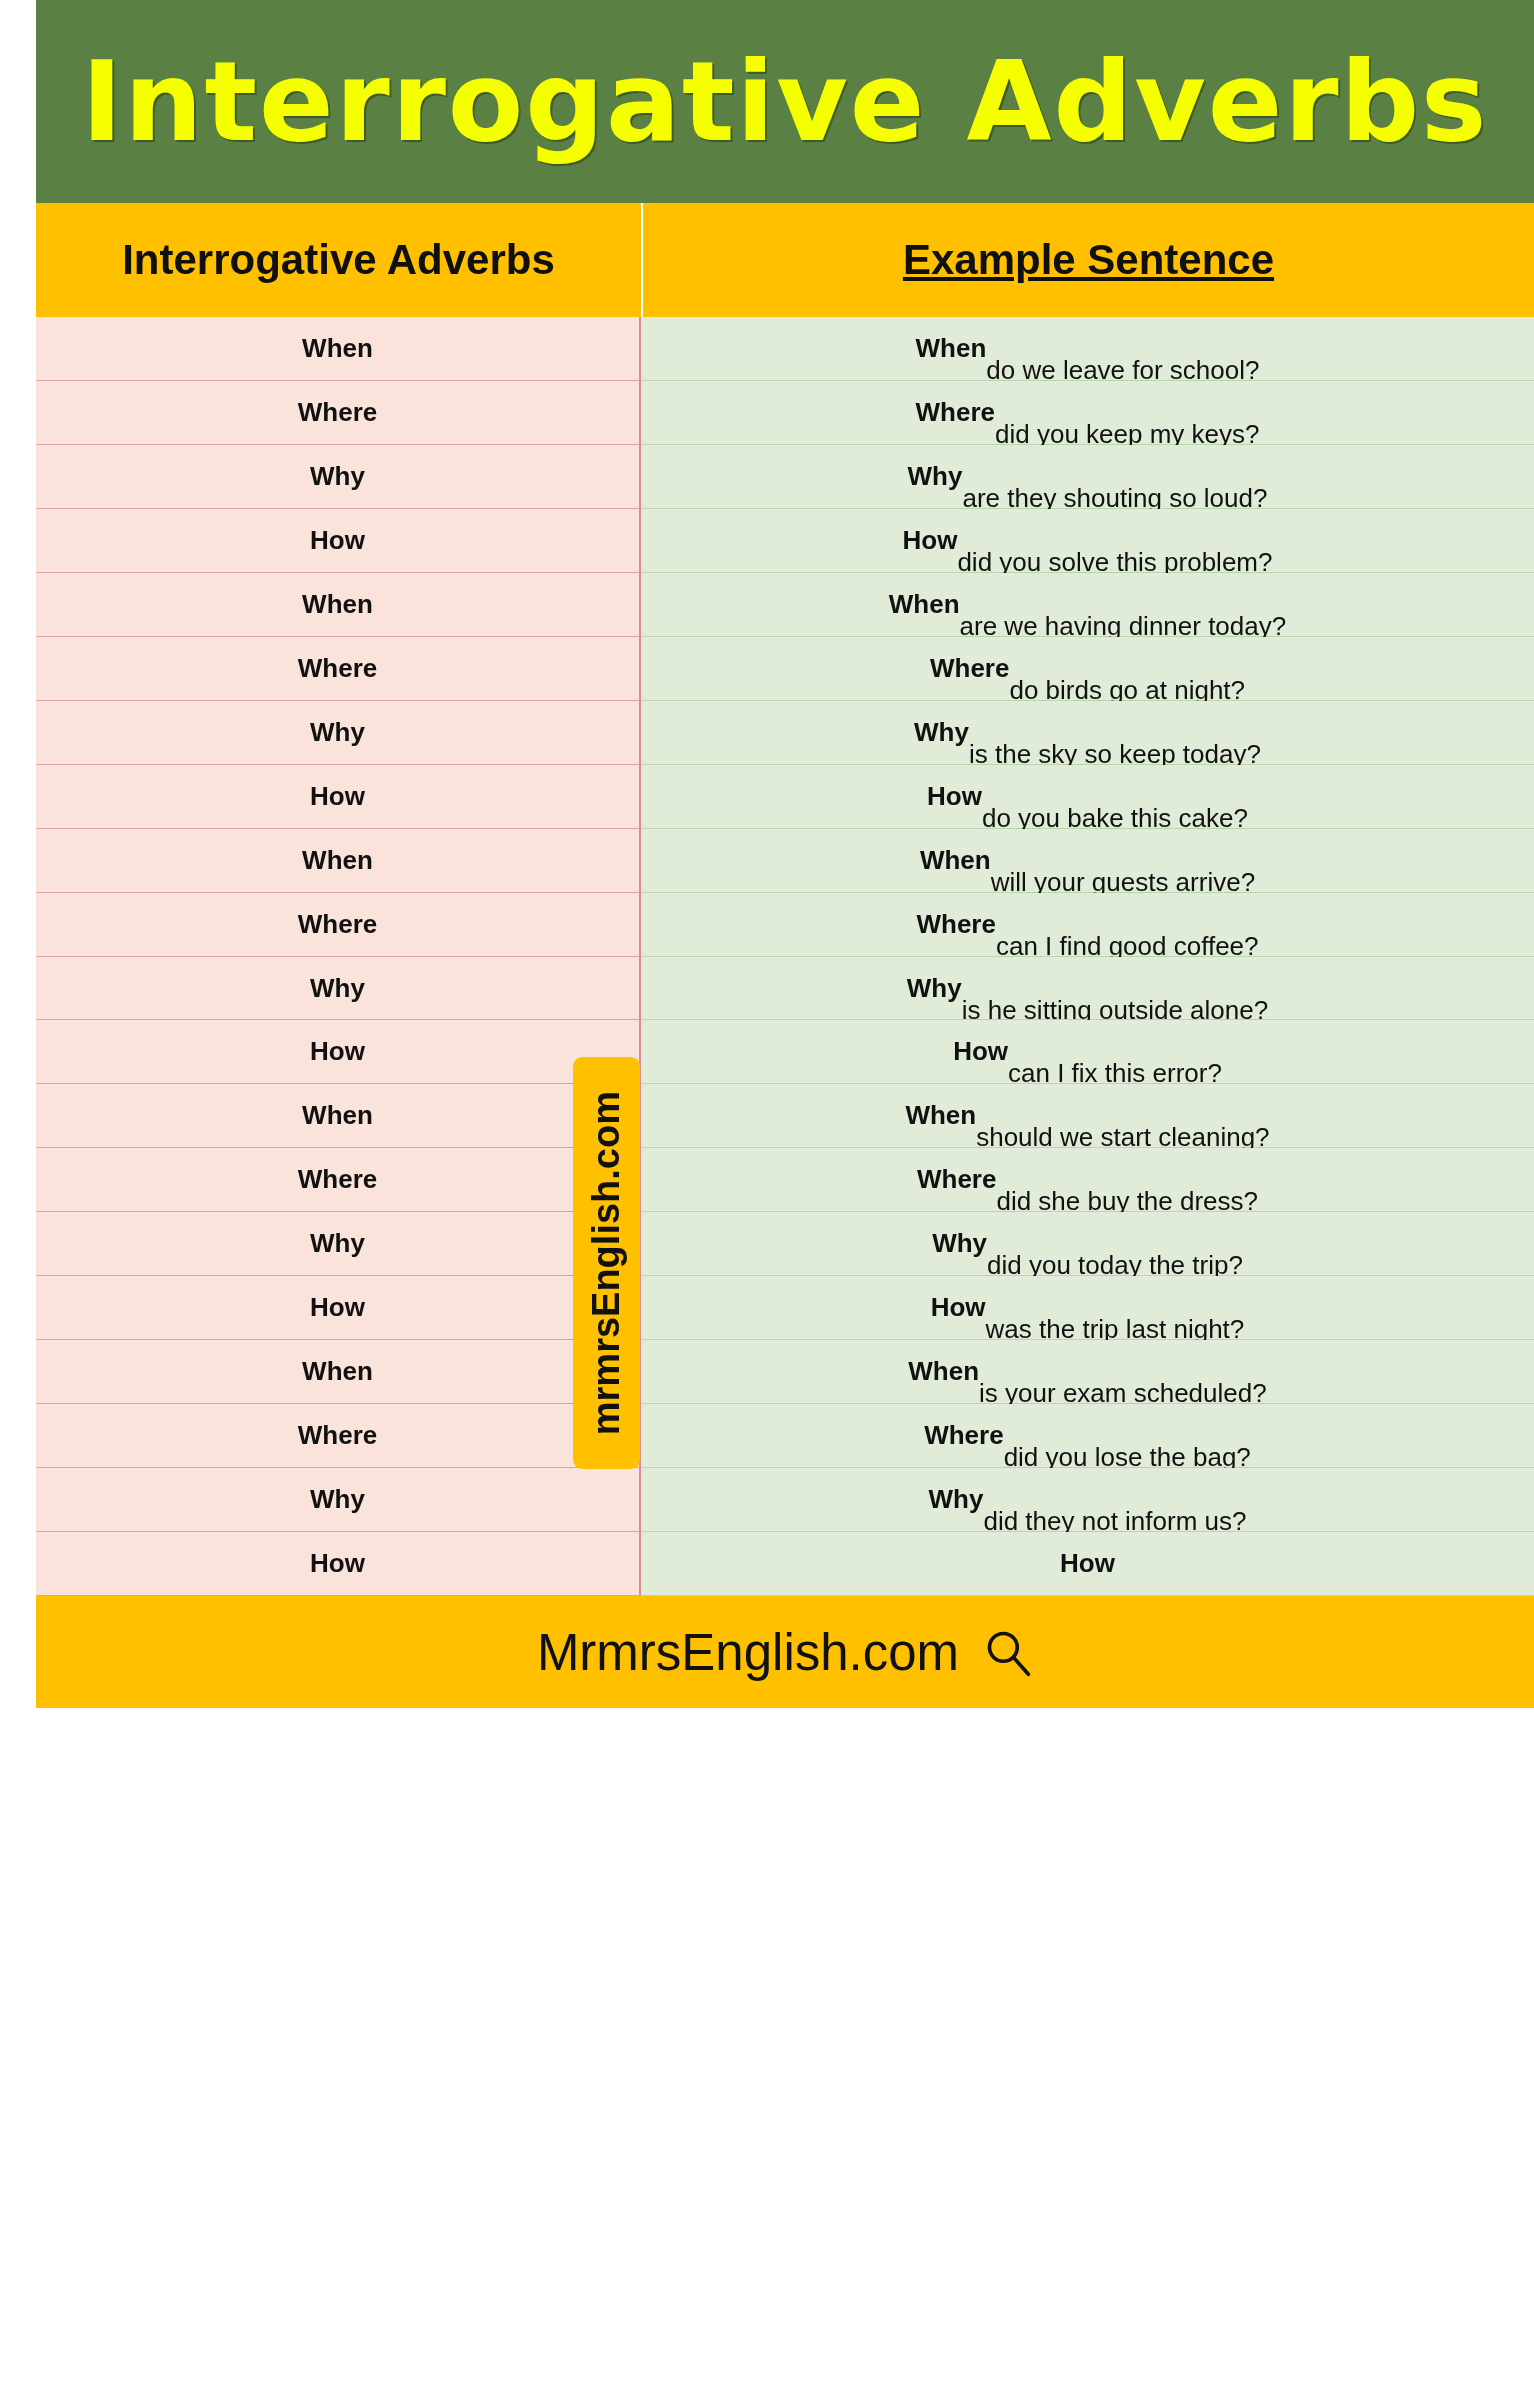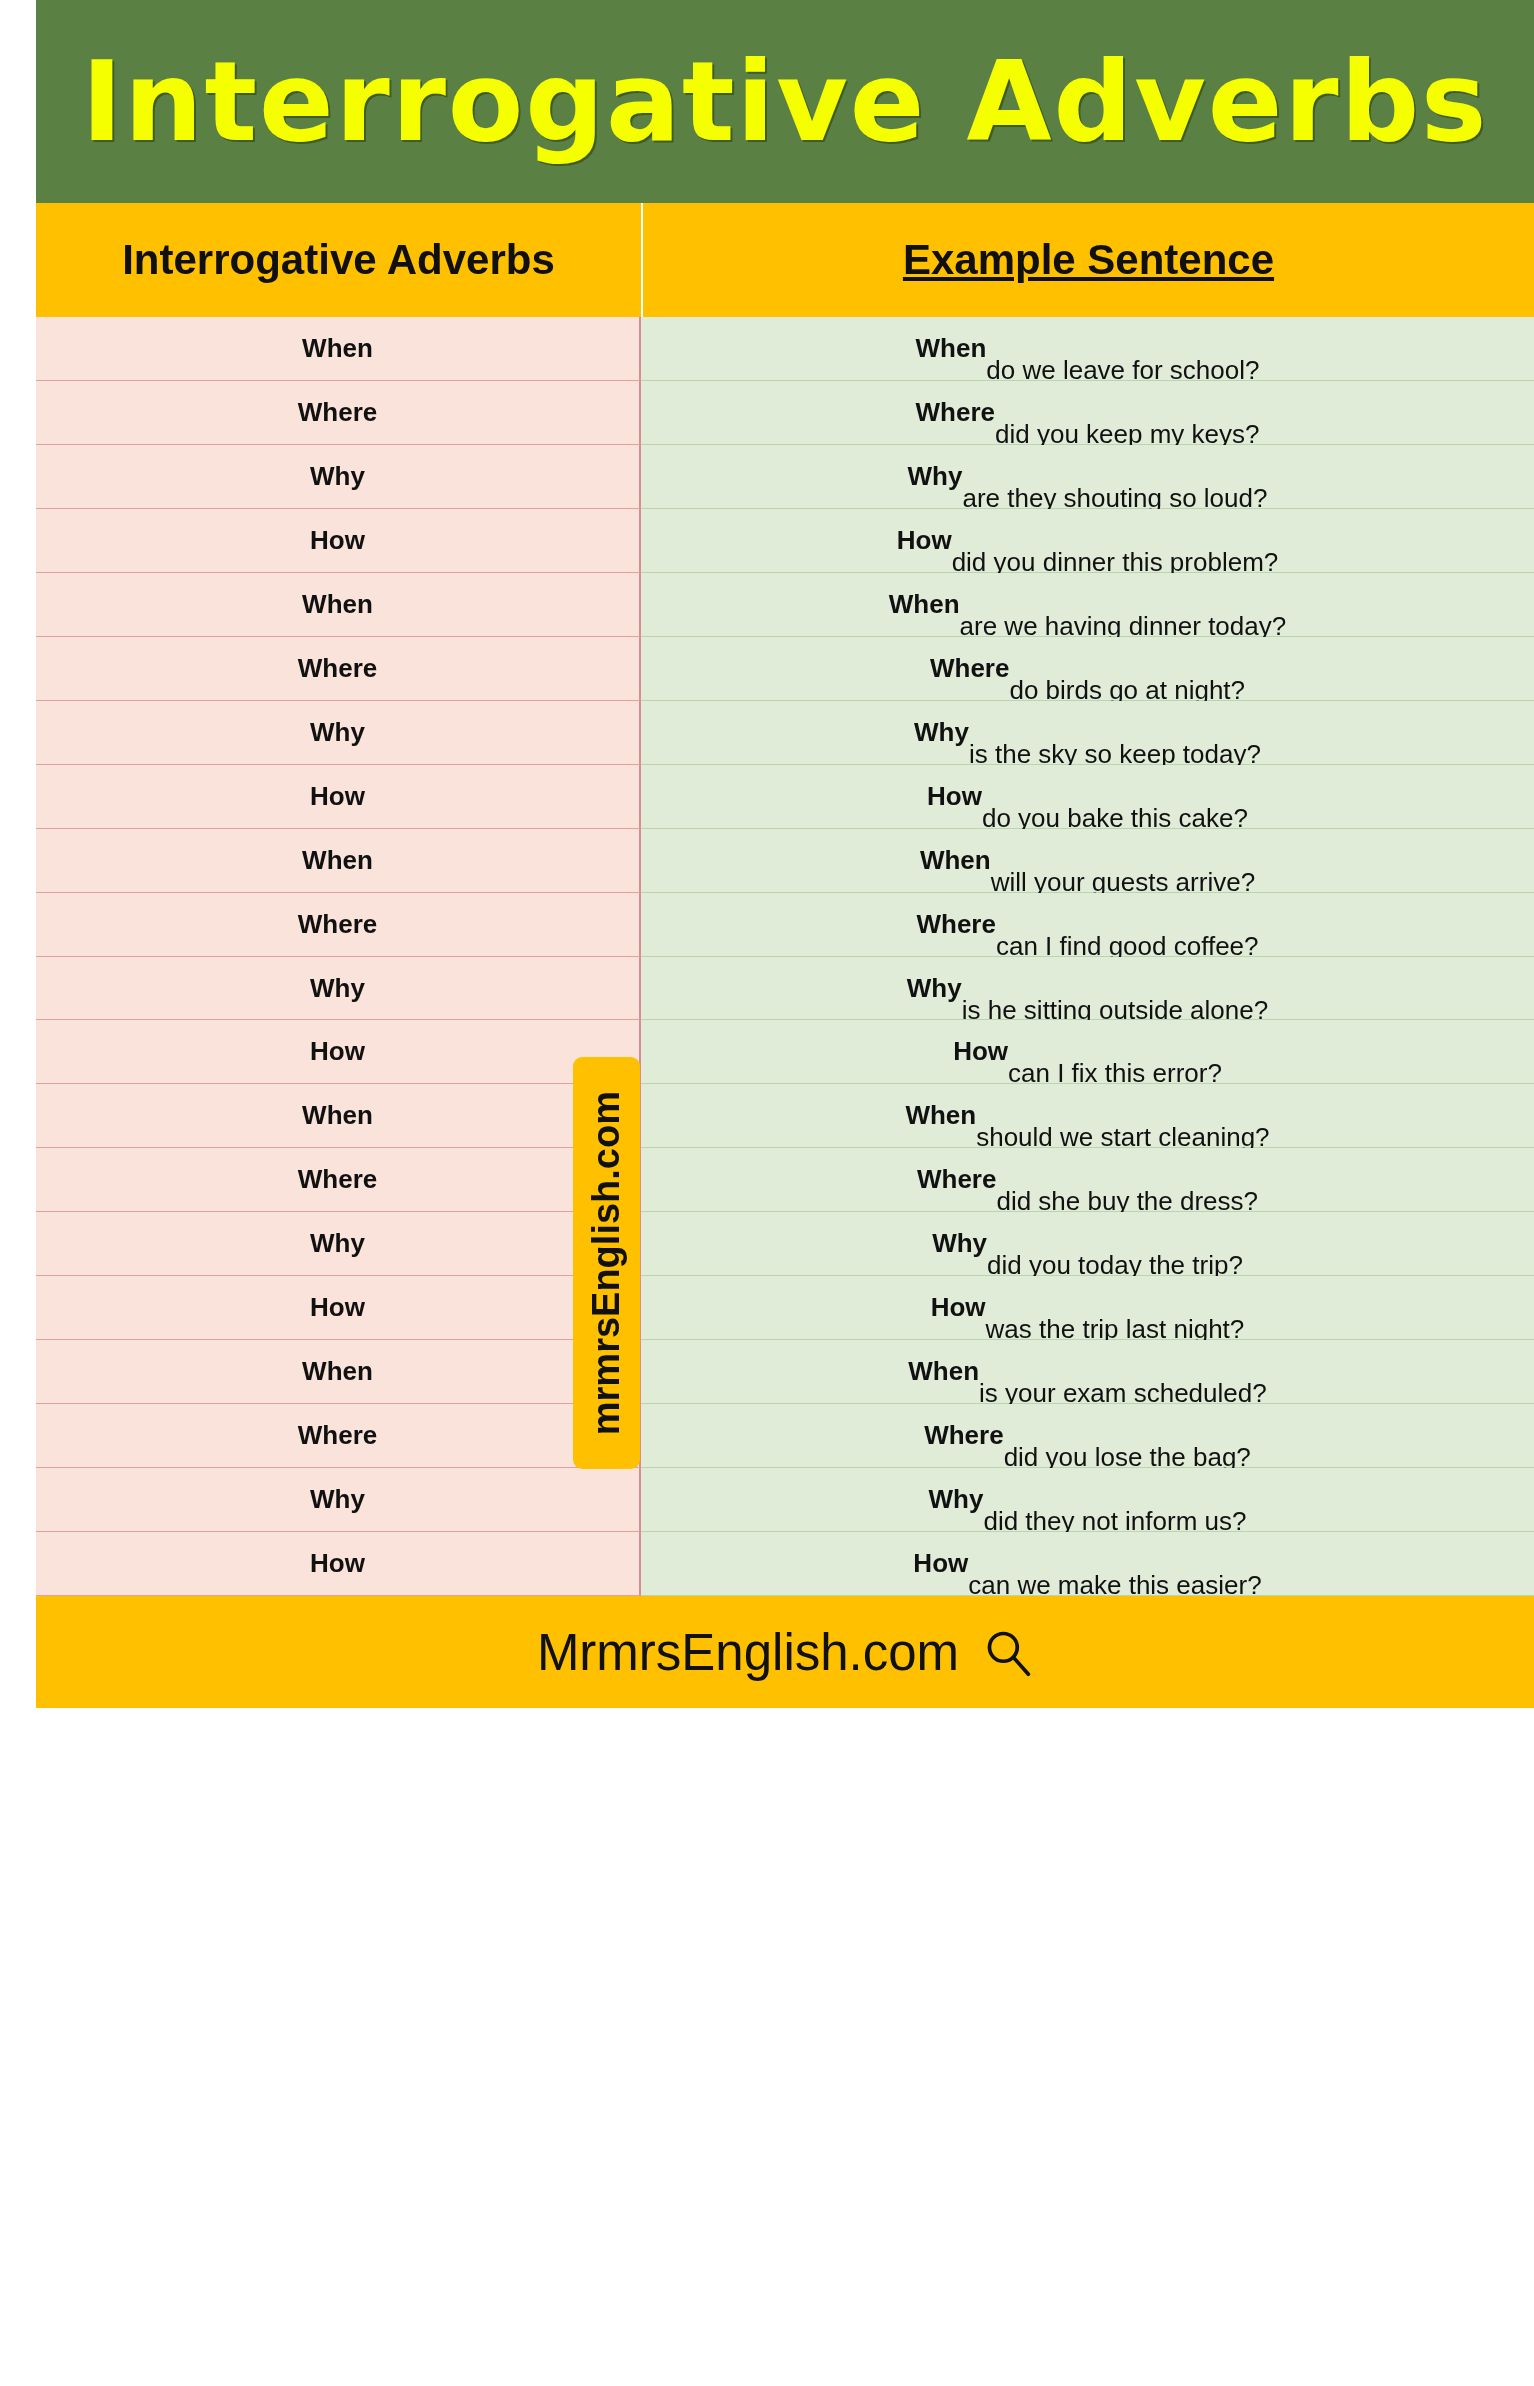"did you dinner this problem?" span.rest { text: dinner -> solve }
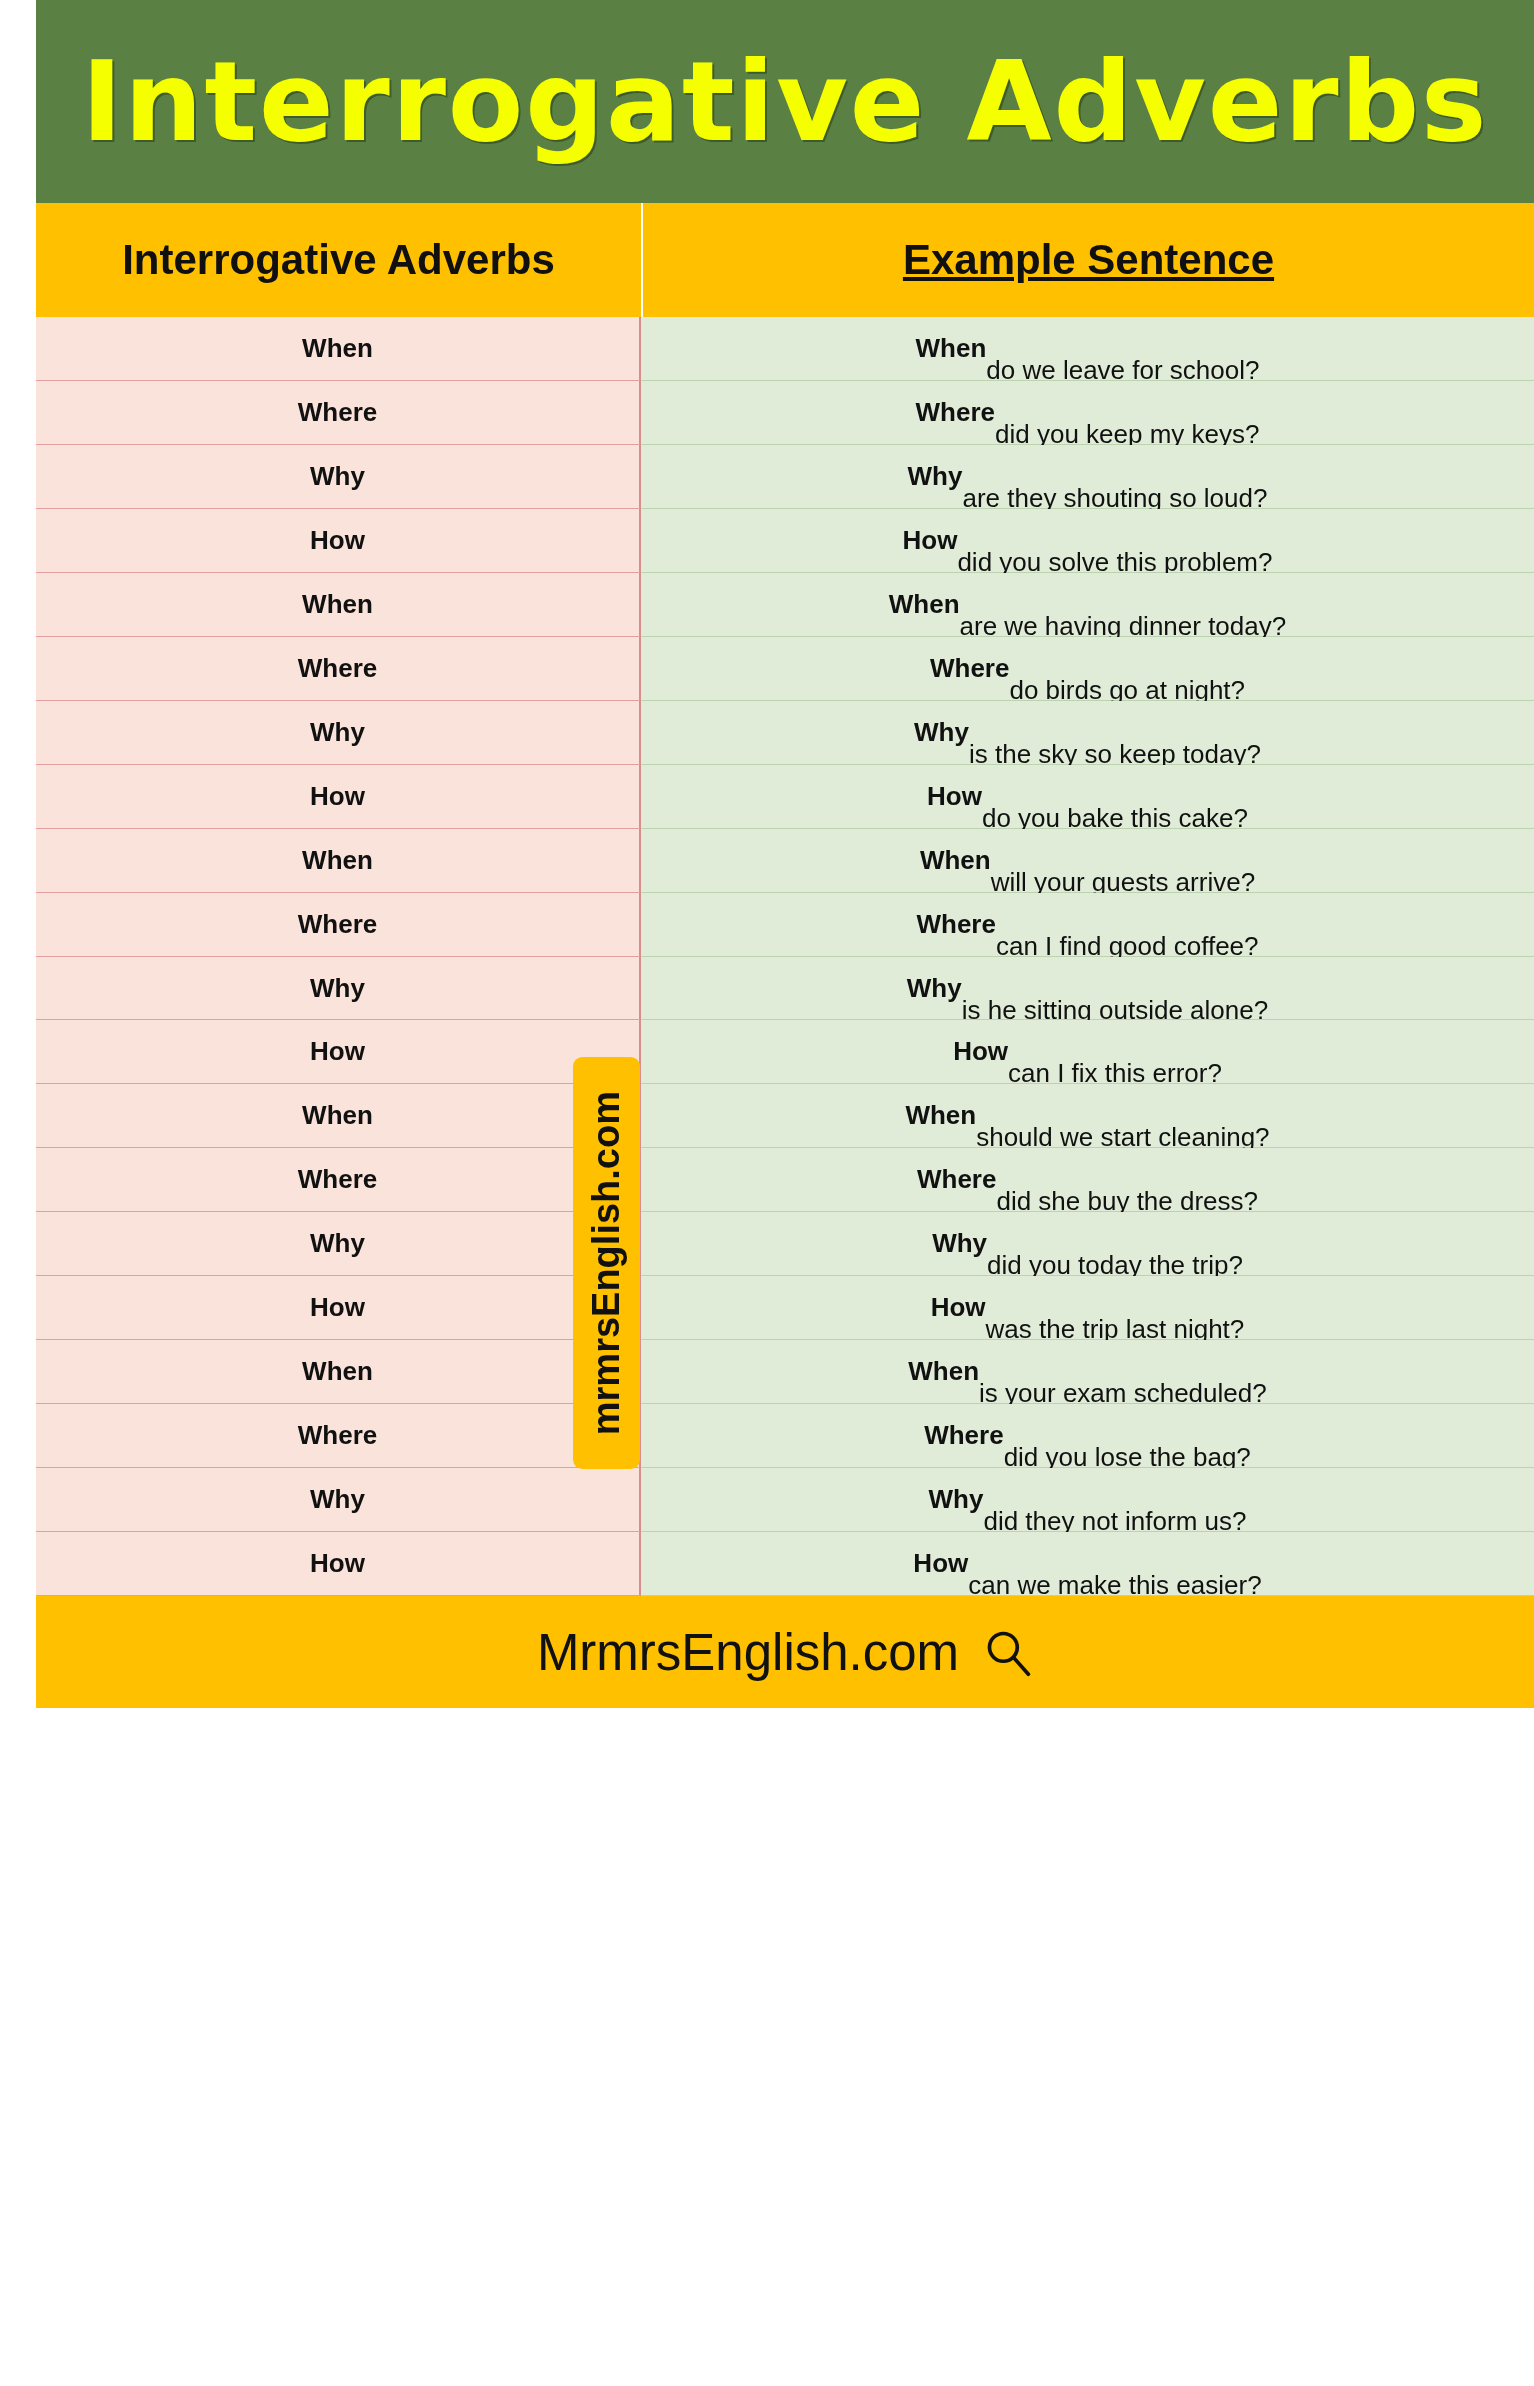"can we make this easier?" span.rest { html: <span> can we make this easier?</span> -> none }
